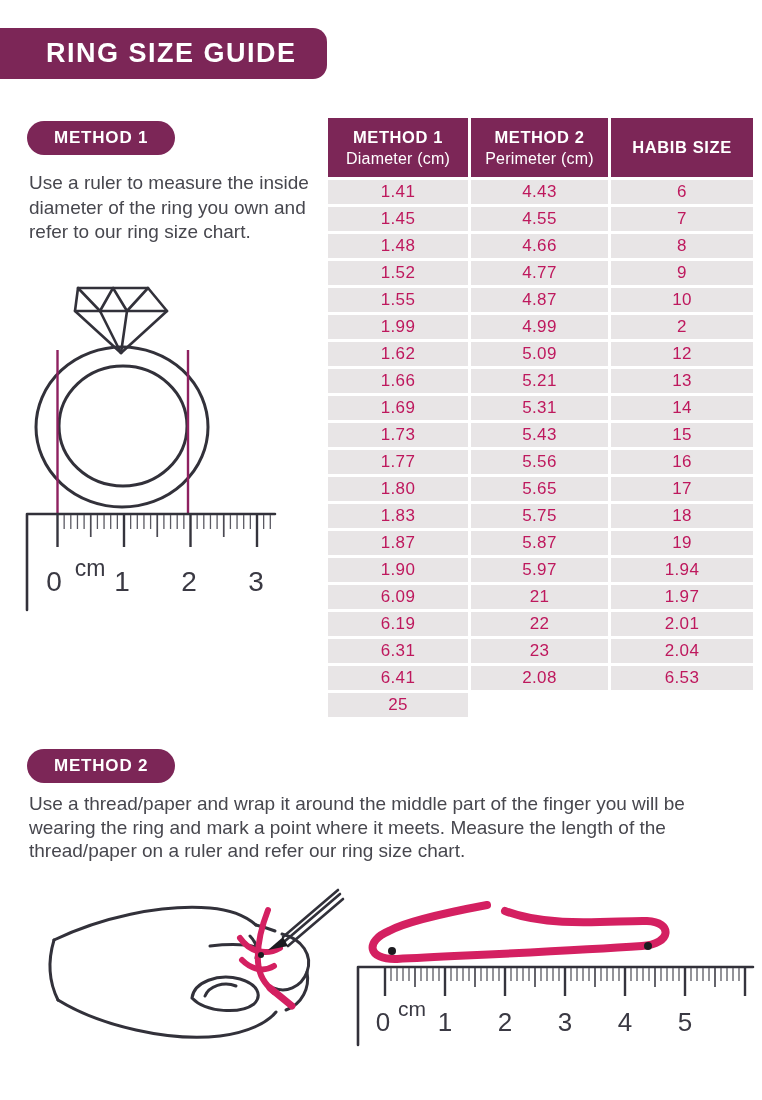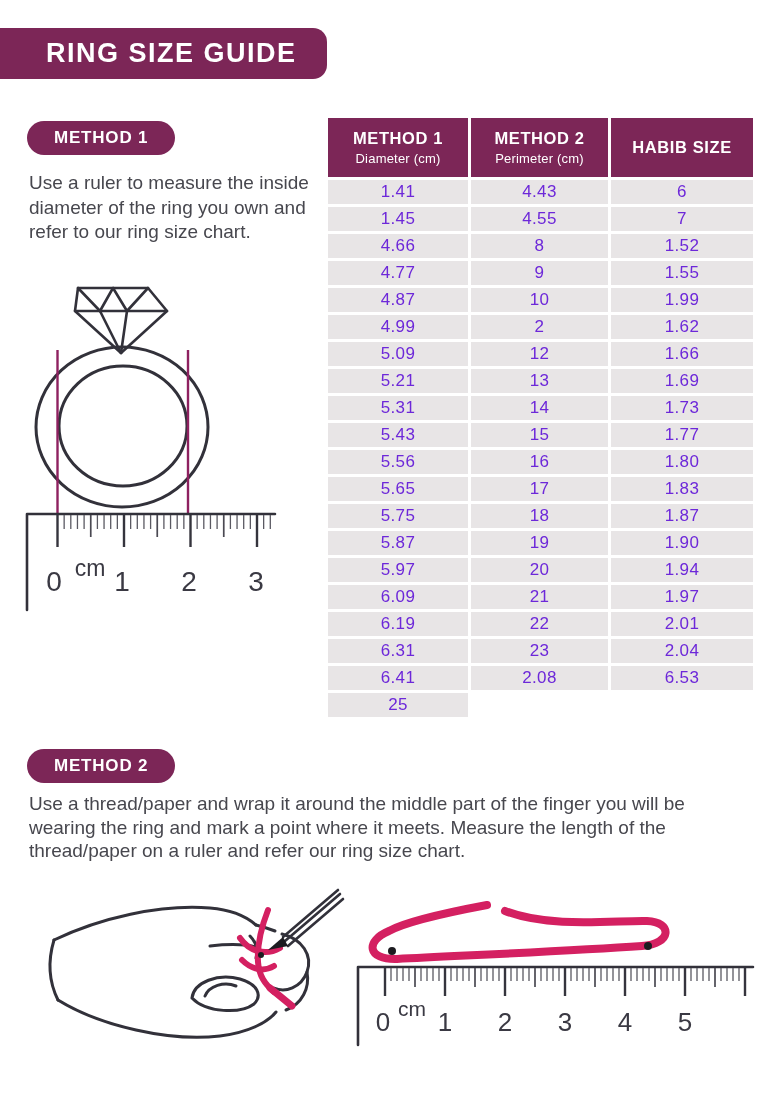"Diameter (cm)" .th-sub { font-size: 13px -> 16px }
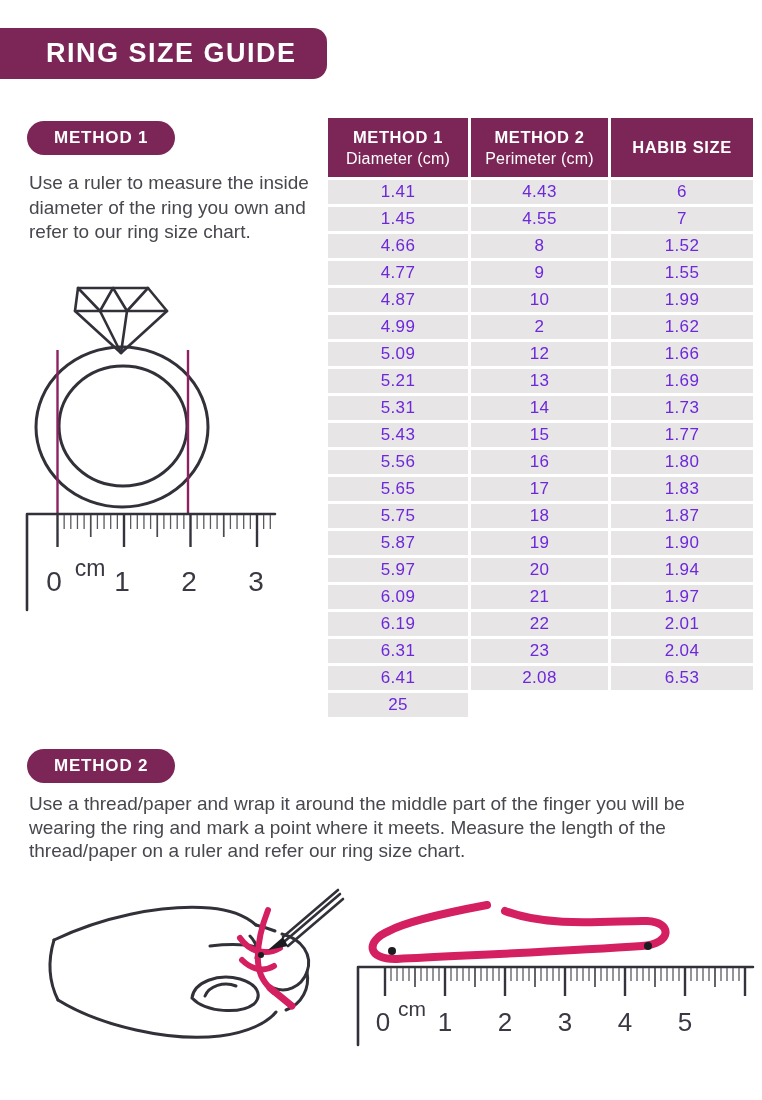"1.41" .td { color: #6d28d9 -> #be185d }
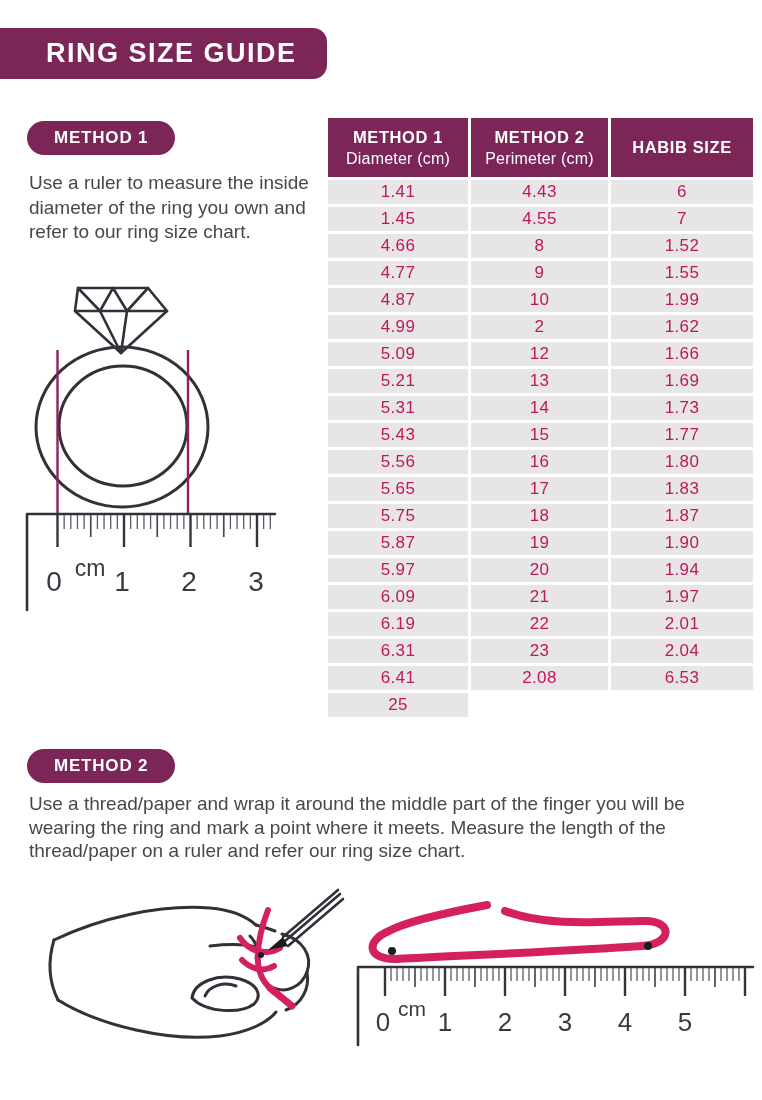"1.48" div.td { html: none -> <div>1.48</div> }
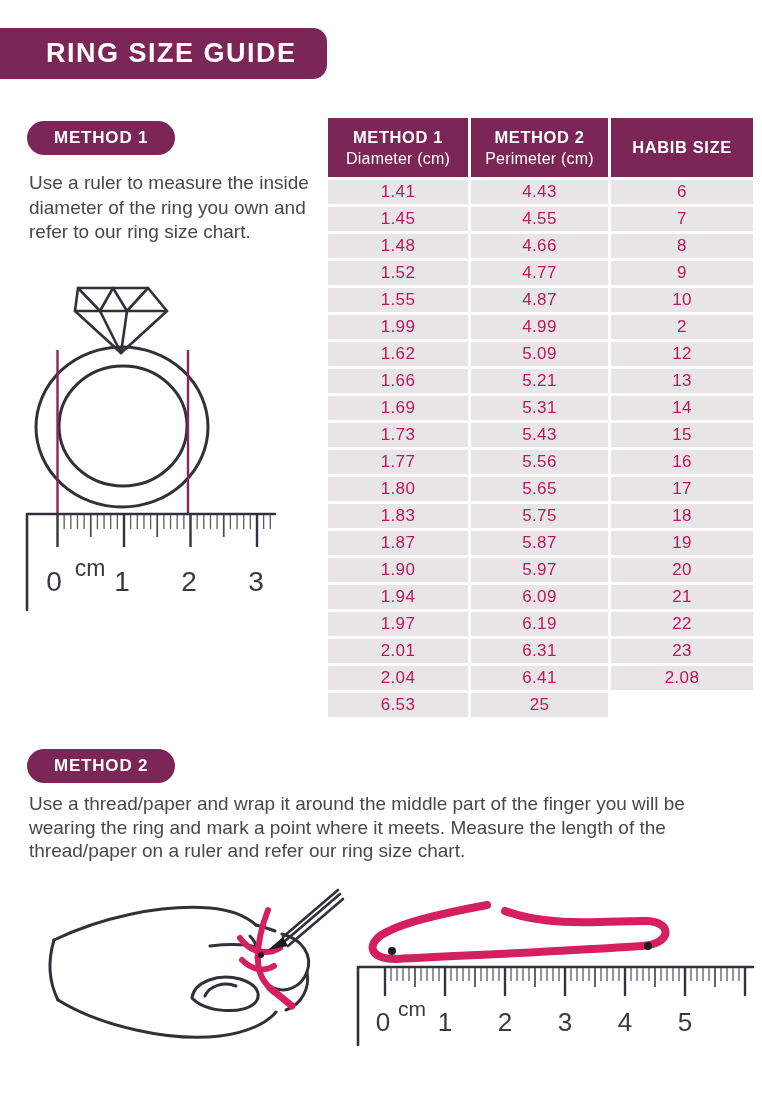"20" div.td { html: <div>20</div> -> none }
